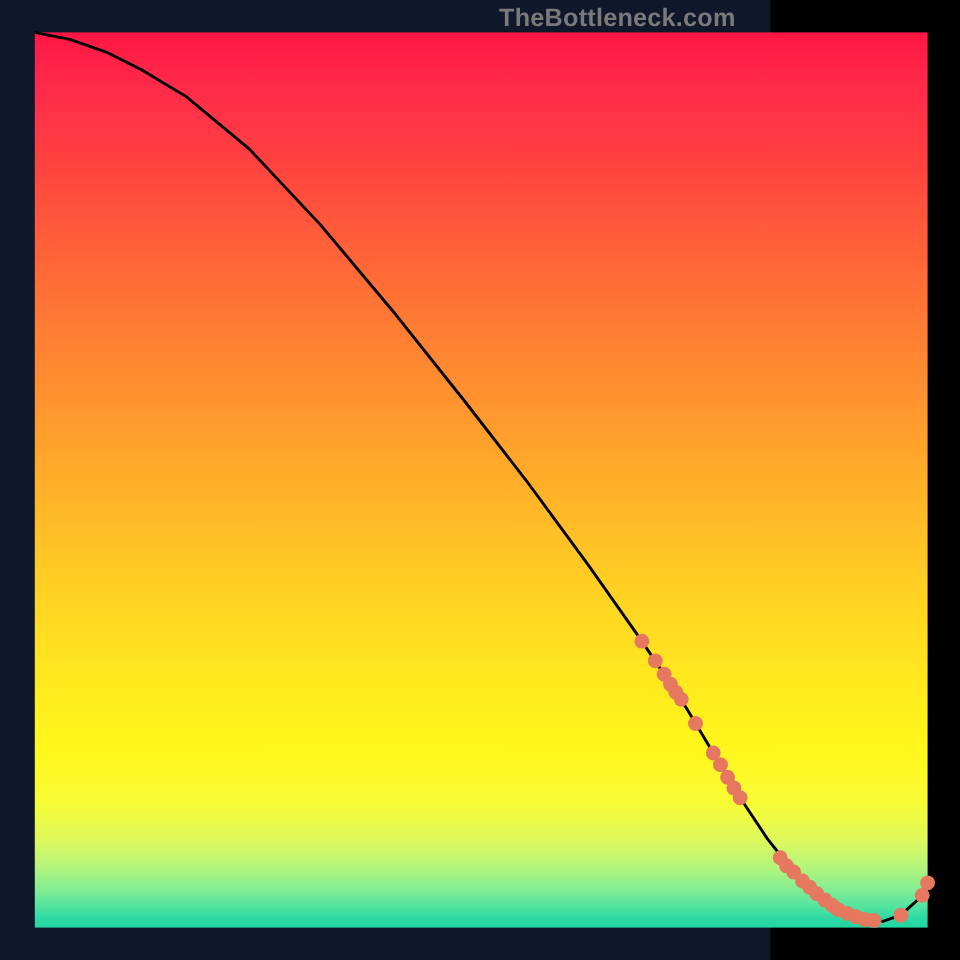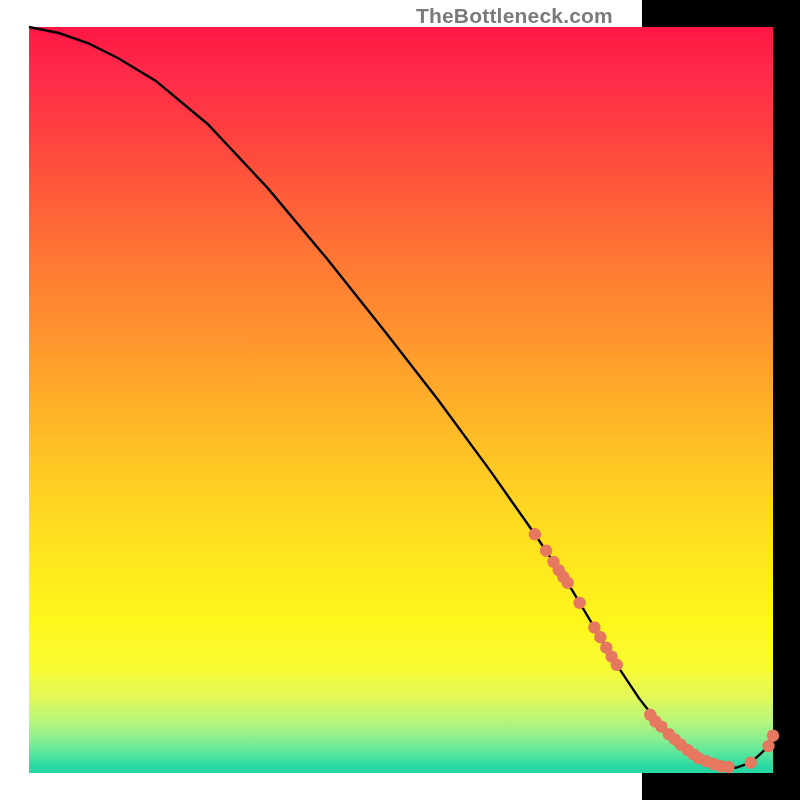"TheBottleneck.com" .stage { background: #ffffff -> #0f172a }
